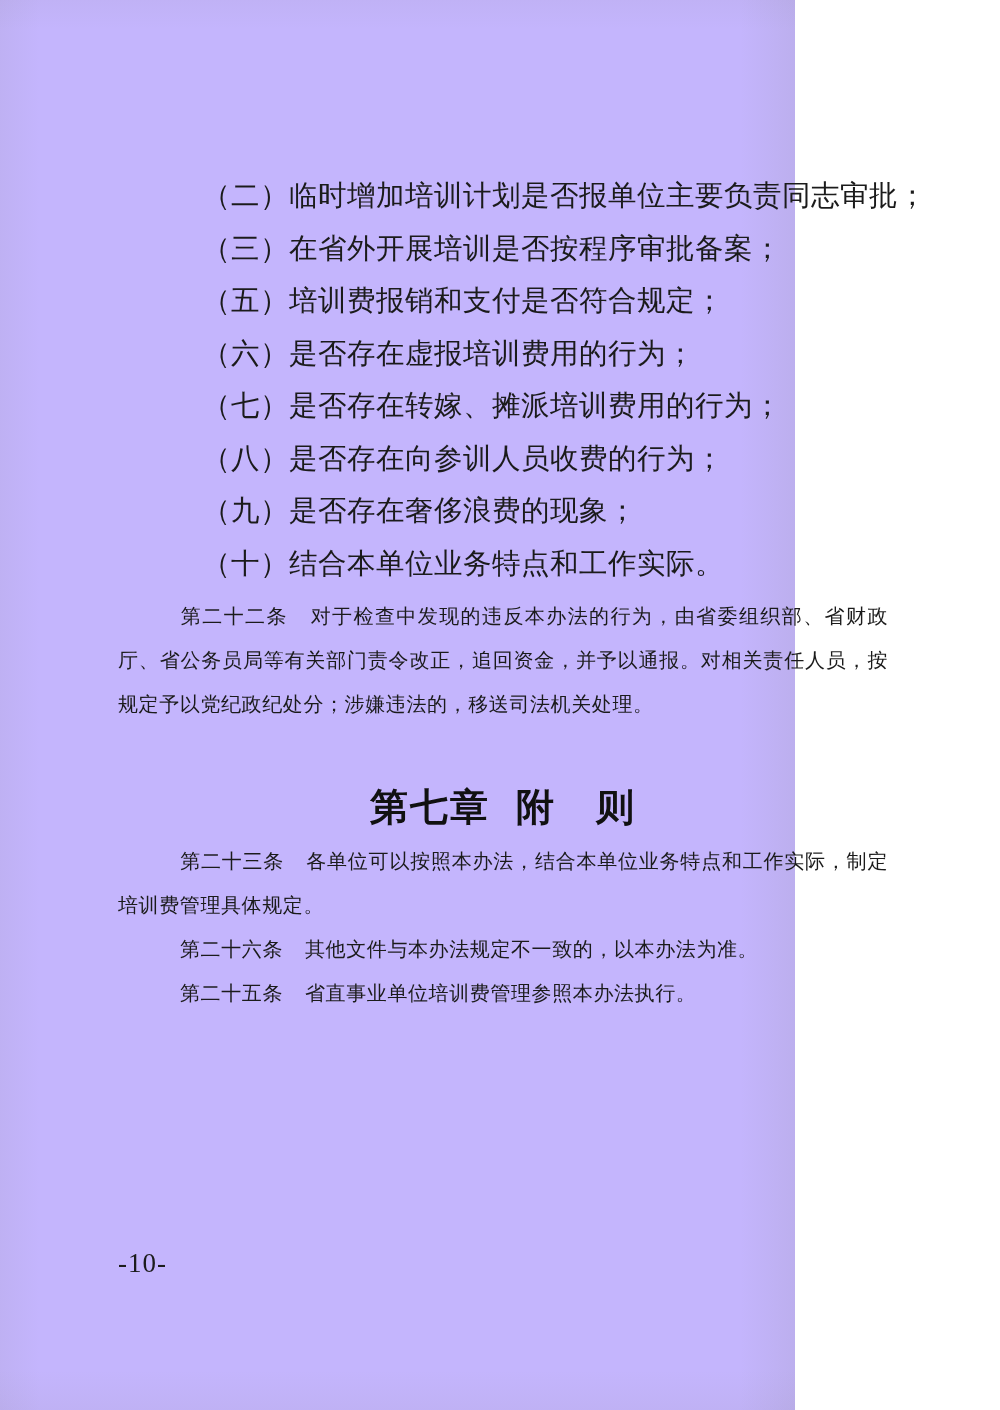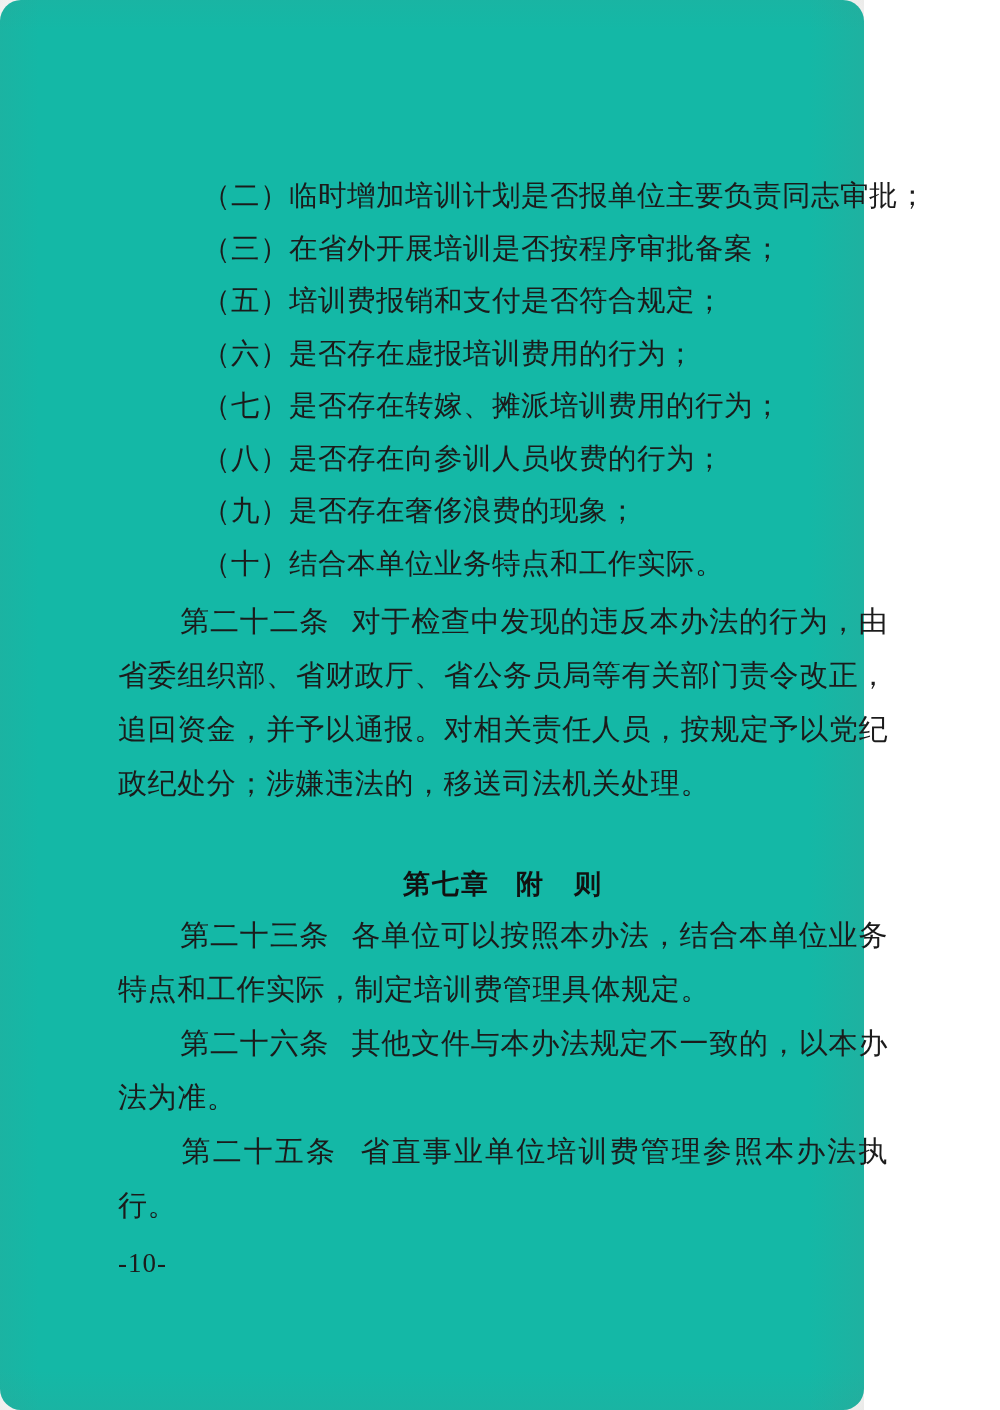"（二）临时增加培训计划是否报单位主要负责同志审批；" .page { background: #14b8a6 -> #c4b5fd; border-radius: 21px -> none; width: 864px -> 795px }
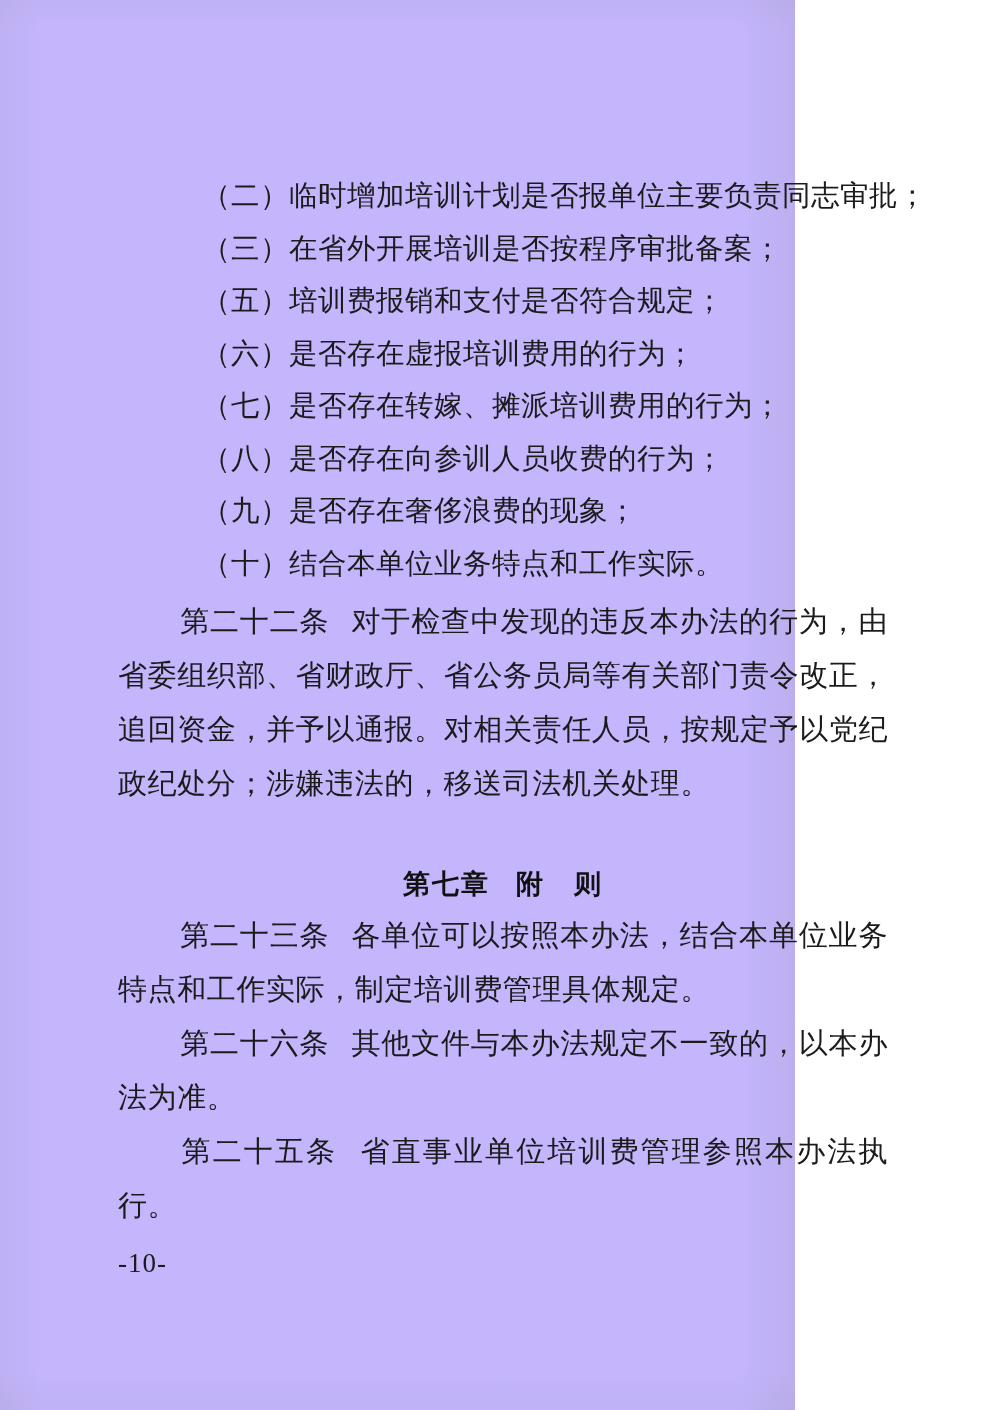"第二十二条" .para { font-size: 29px -> 20px; line-height: 54px -> 44px }
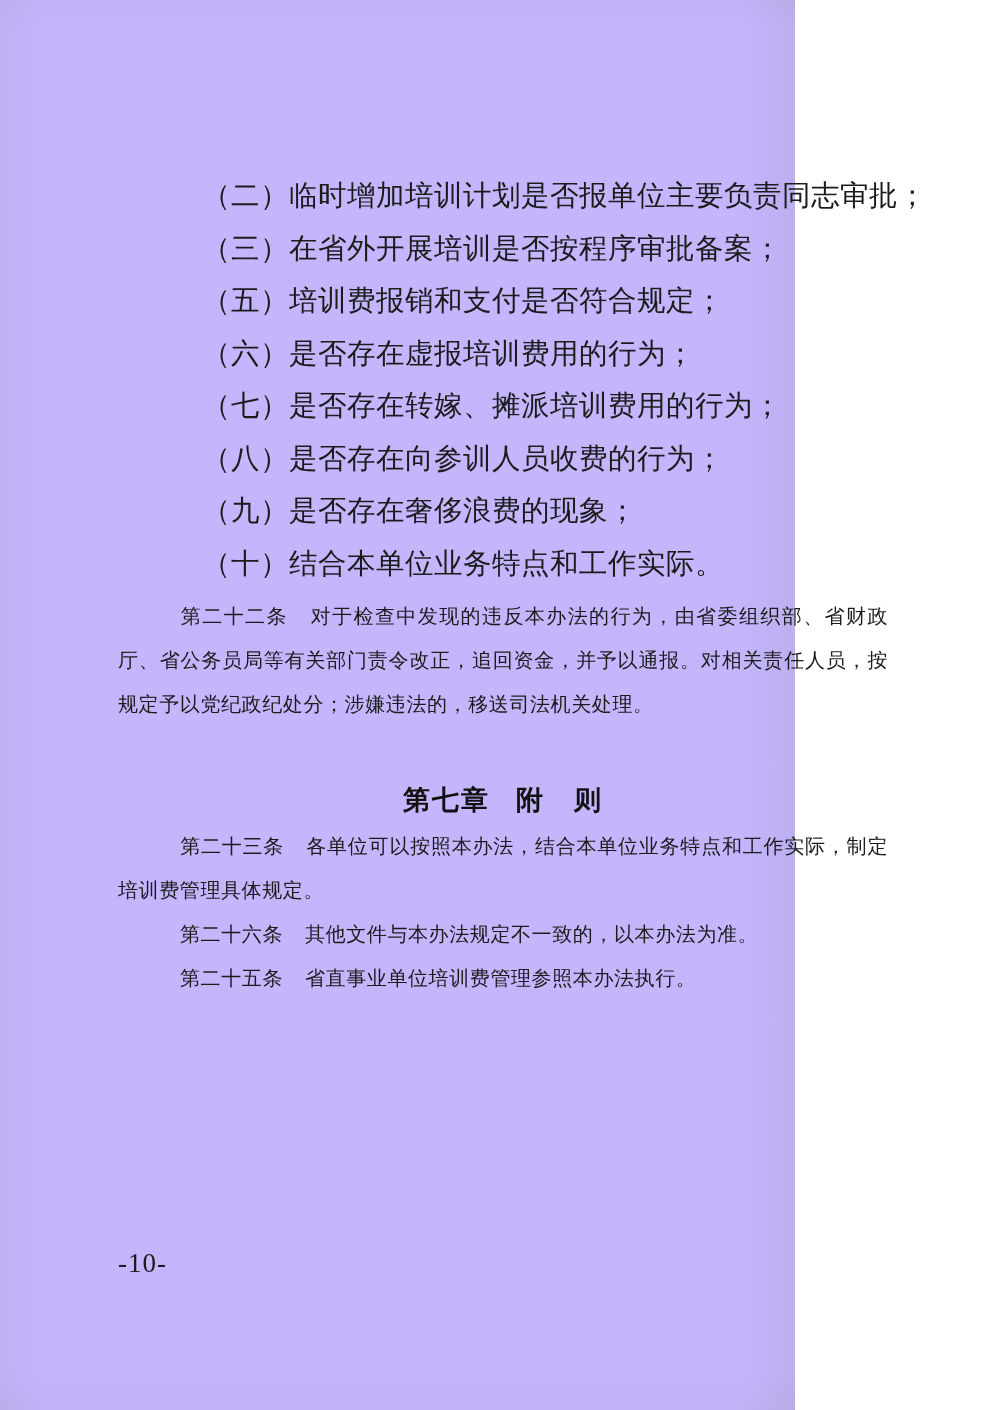"第七章 附 则" .section-title { font-size: 27px -> 38px }
